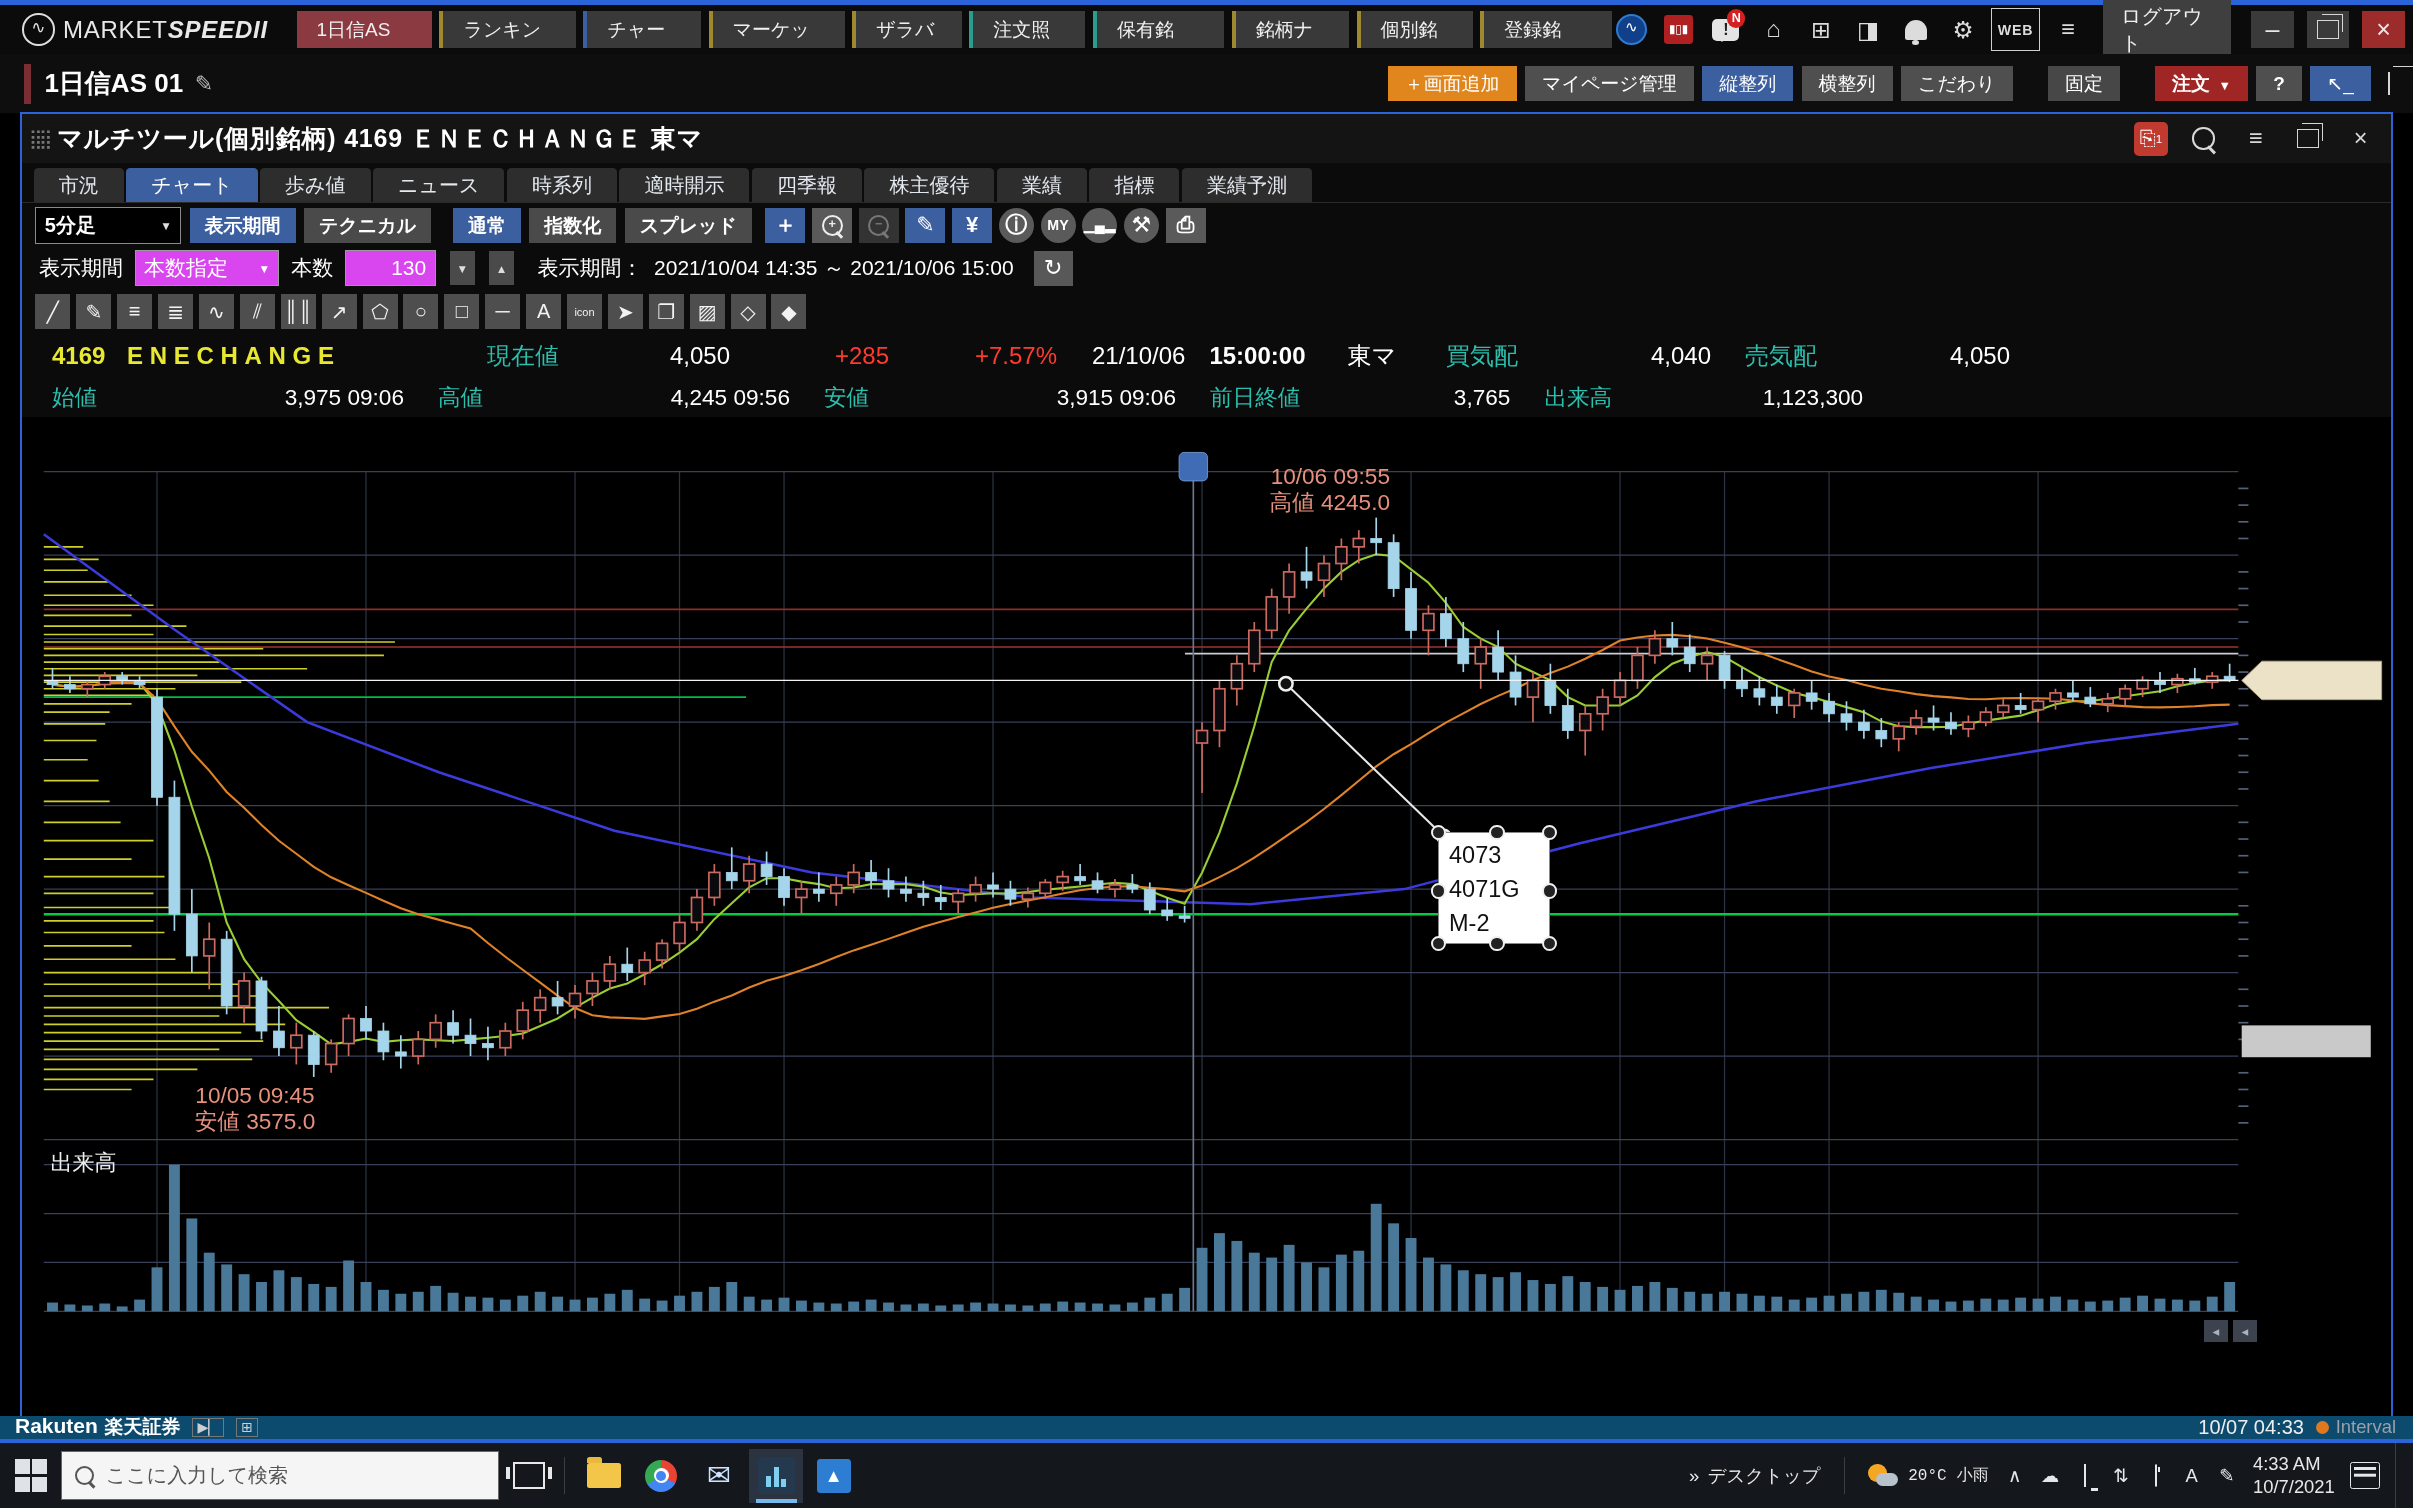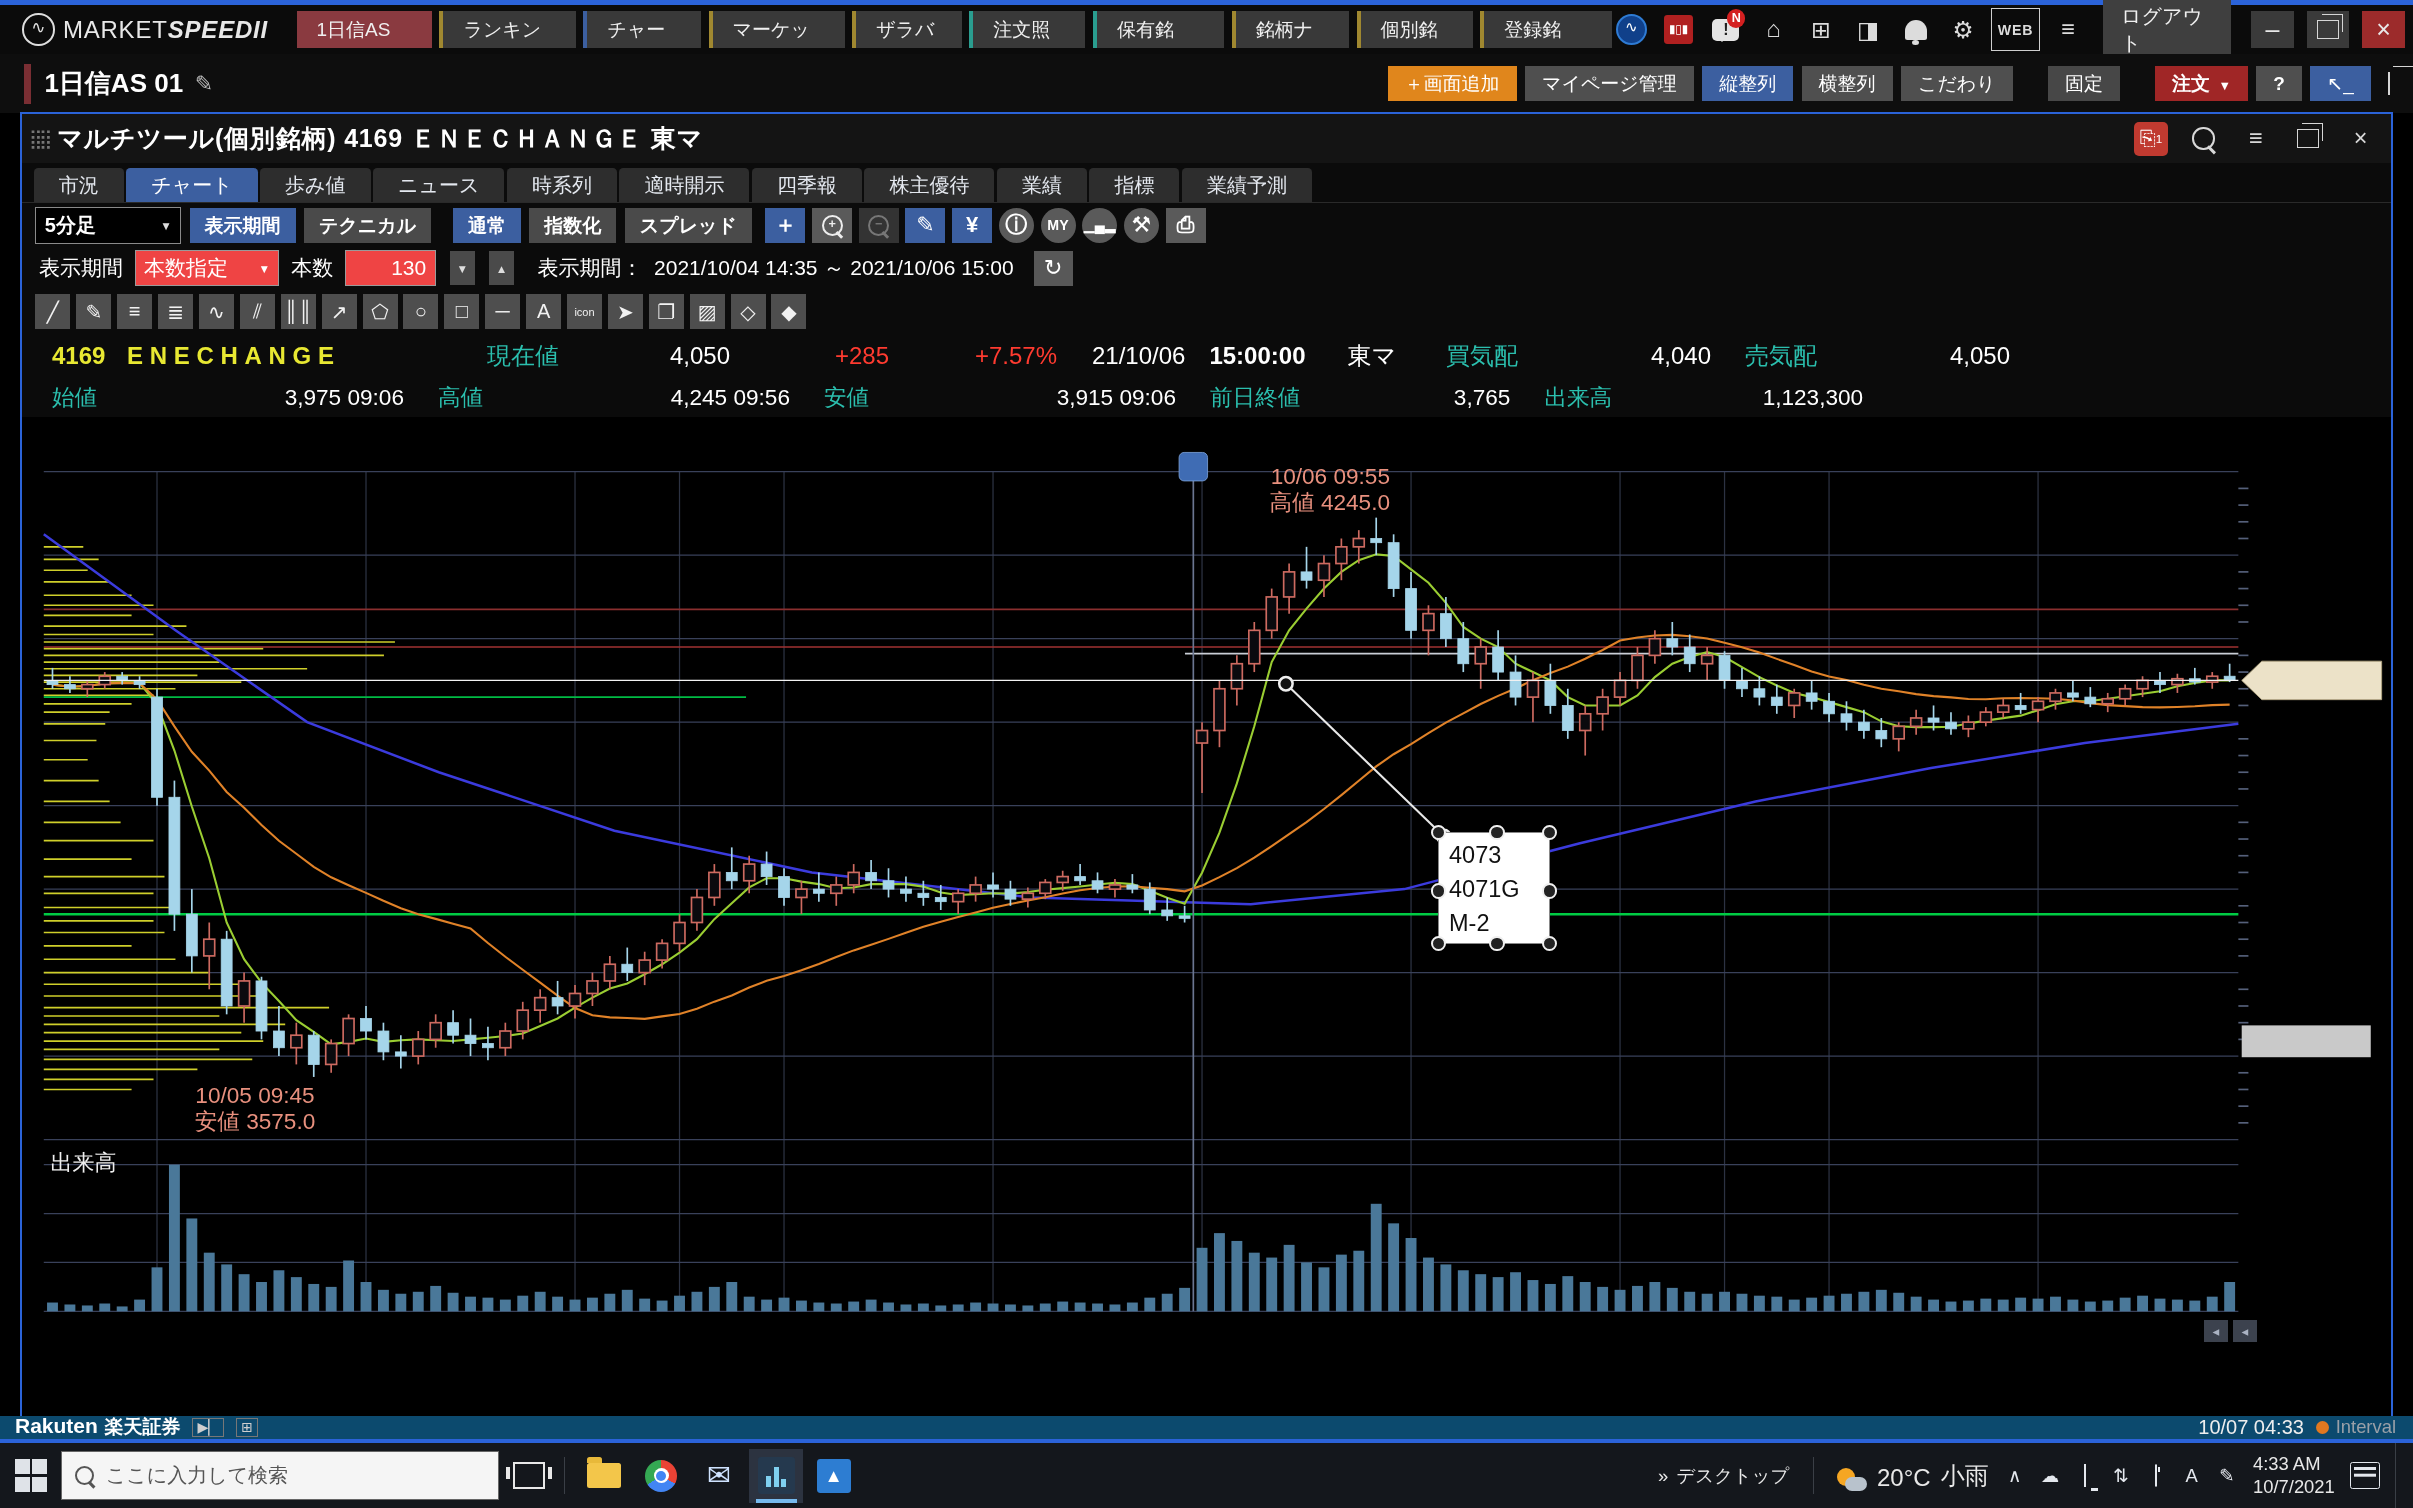"本数指定" .blkbox { background: #ef4444 -> #d946ef }
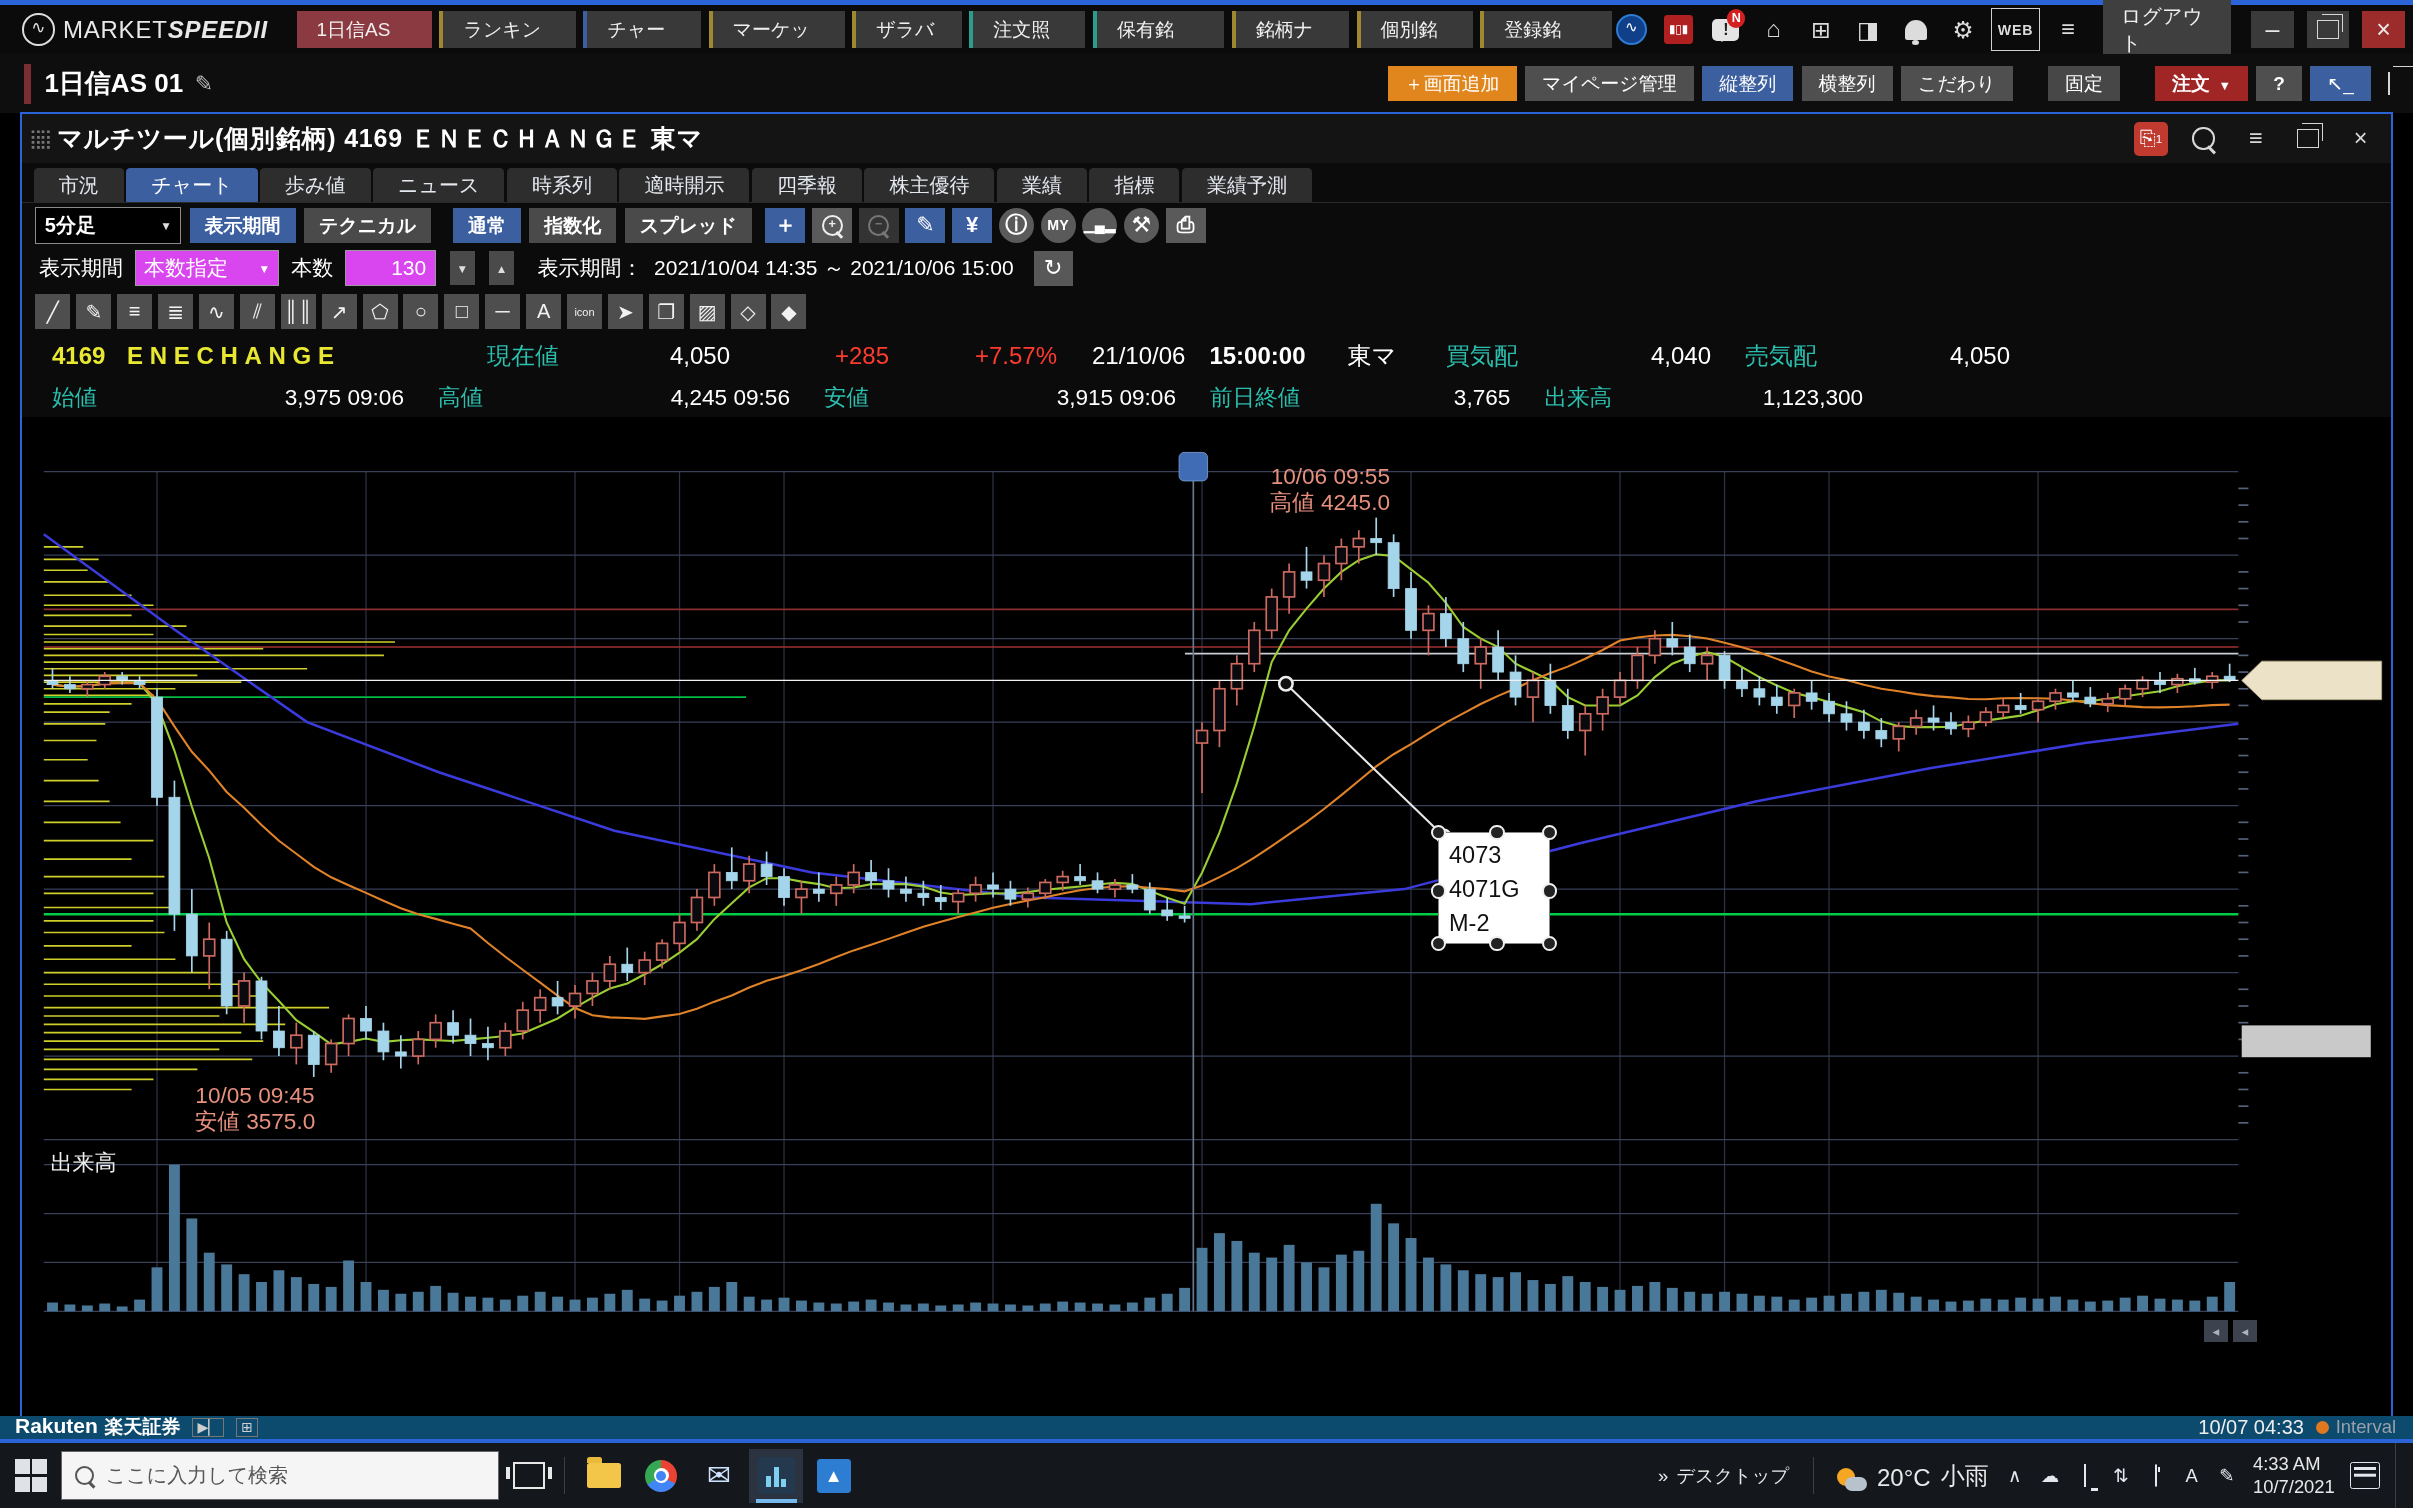"20°C" #weather { align-items: flex-end -> center; font-family: none -> Liberation Mono, monospace; font-size: 24px -> 16px }
